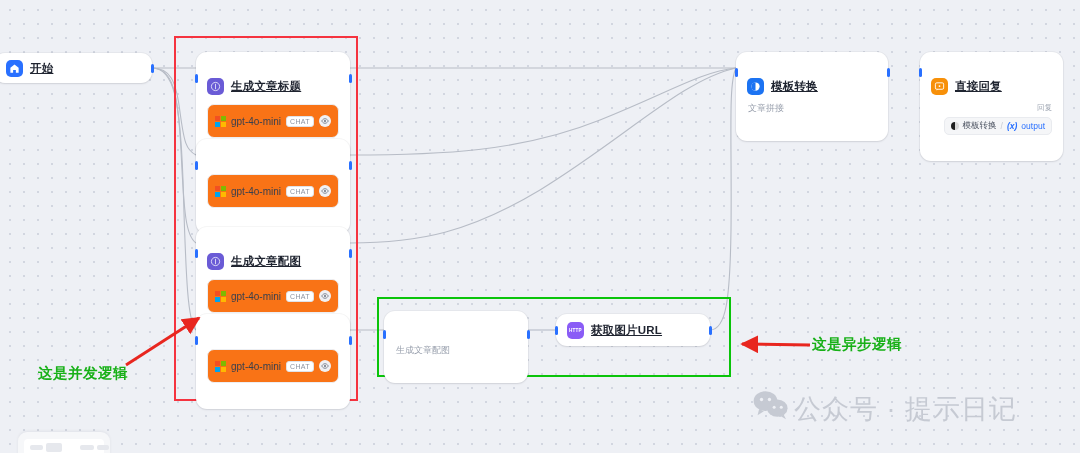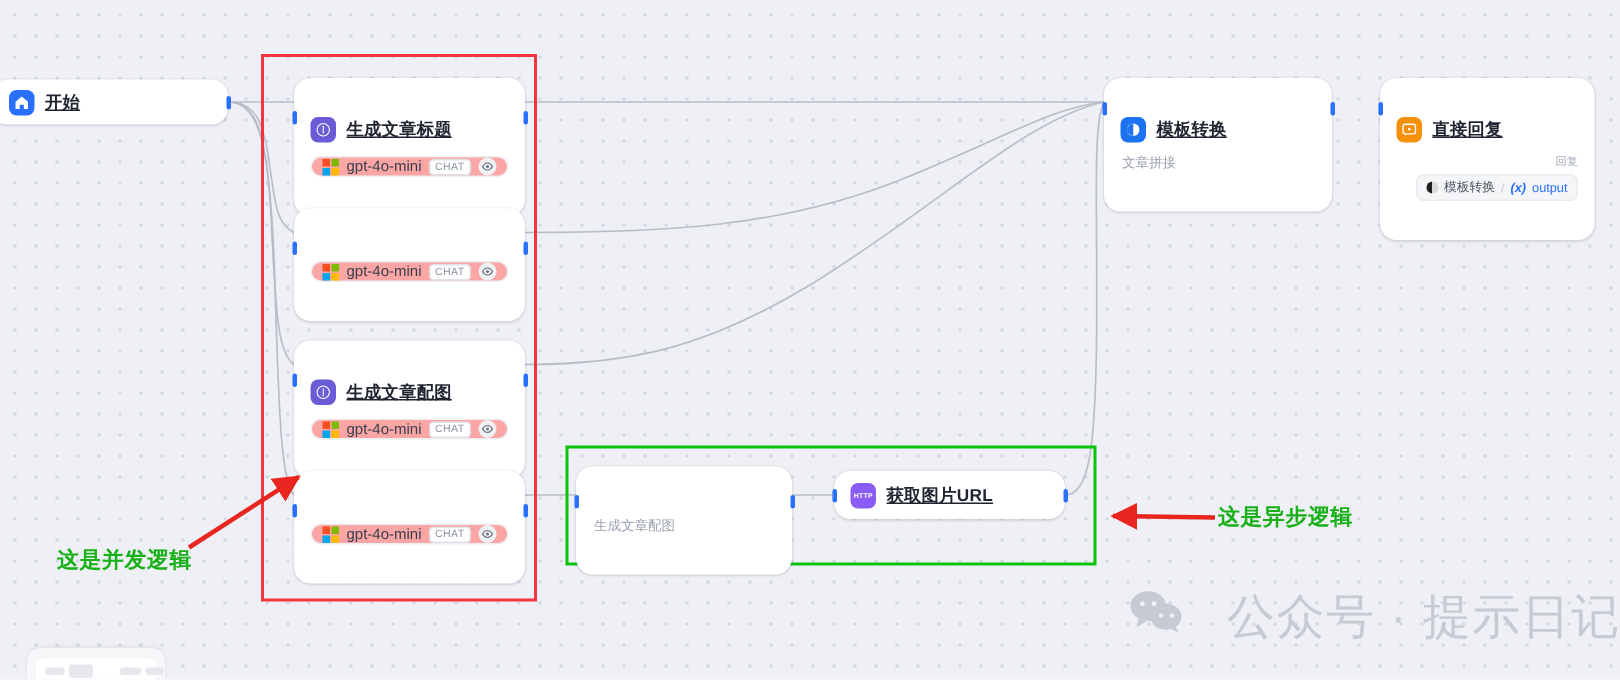"gpt-4o-mini" .model-row { background: #fca5a5 -> #f97316; height: 14px -> 34px }
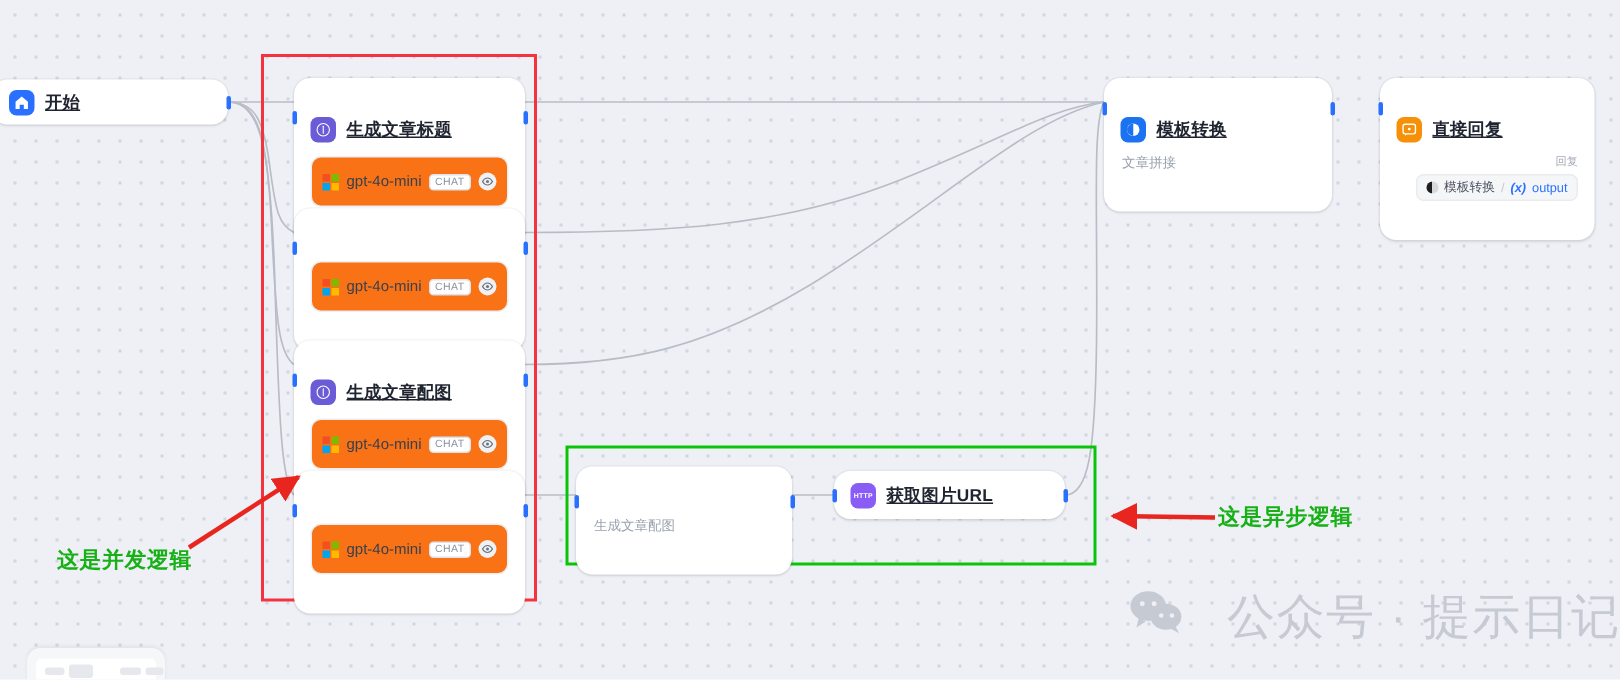"公众号 · 提示日记" #watermark { font-size: 32px -> 27px; gap: 28px -> 4px }
